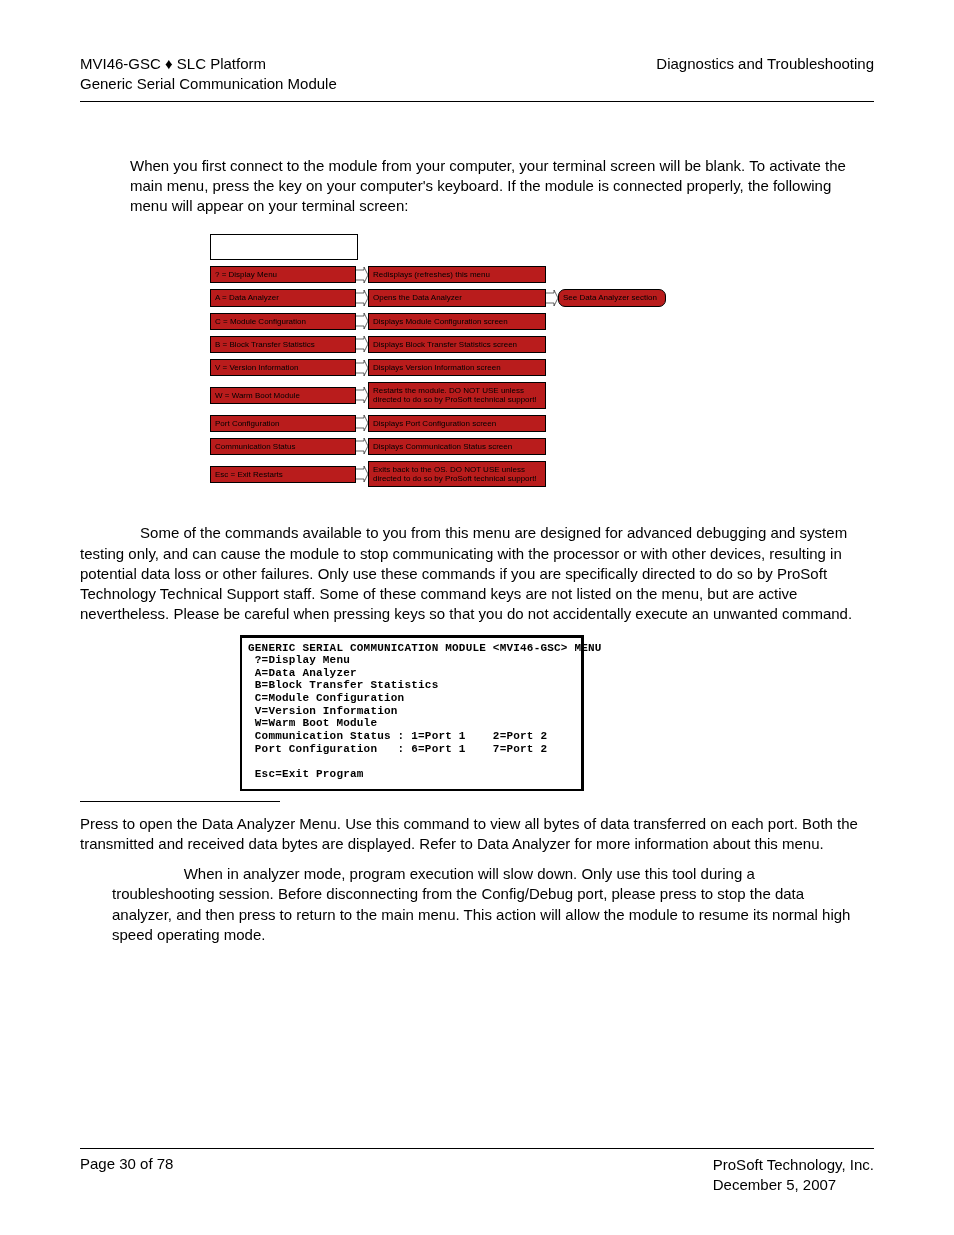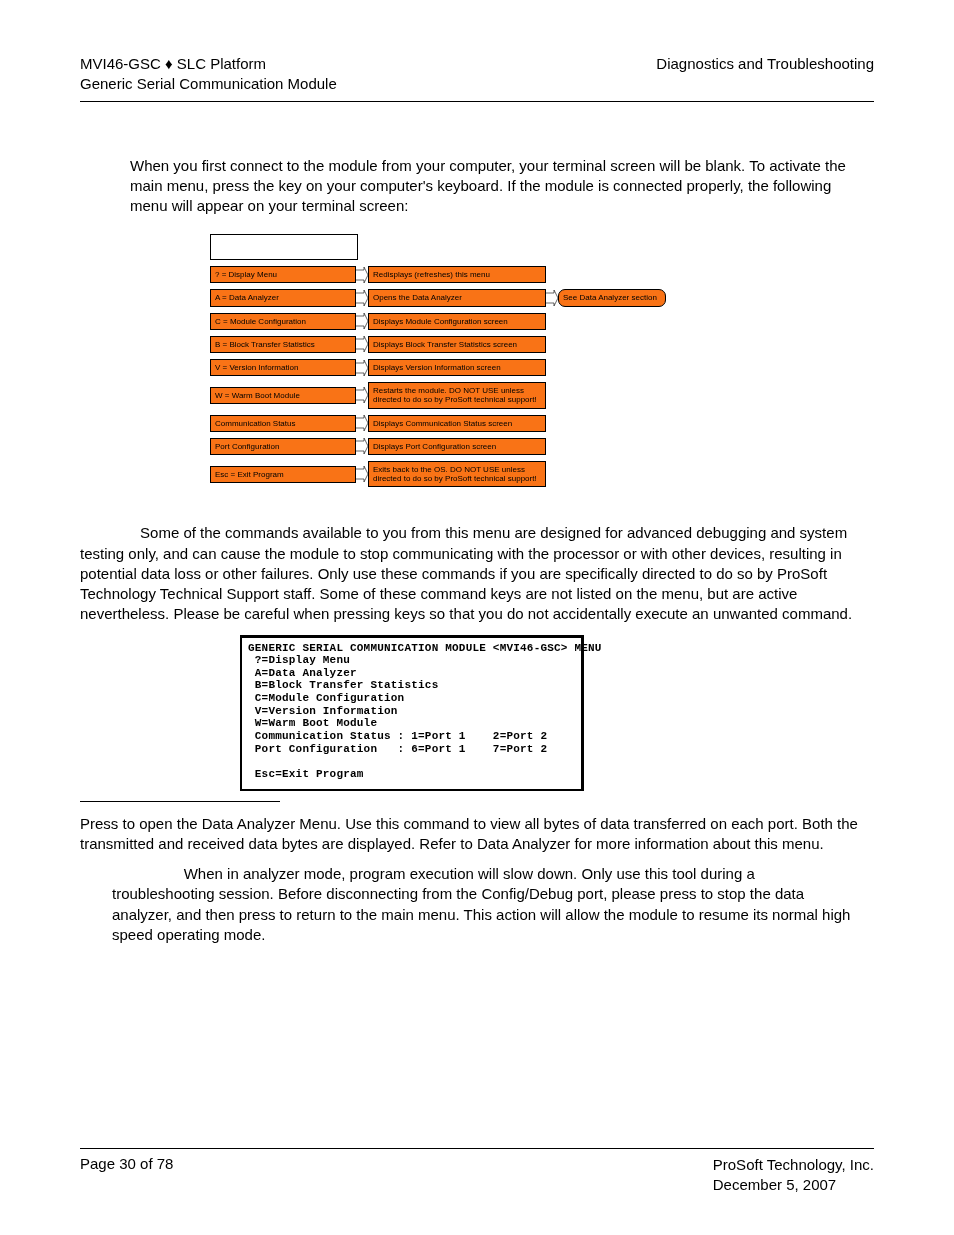"? = Display Menu" .box { background: #f97316 -> #b91c1c }
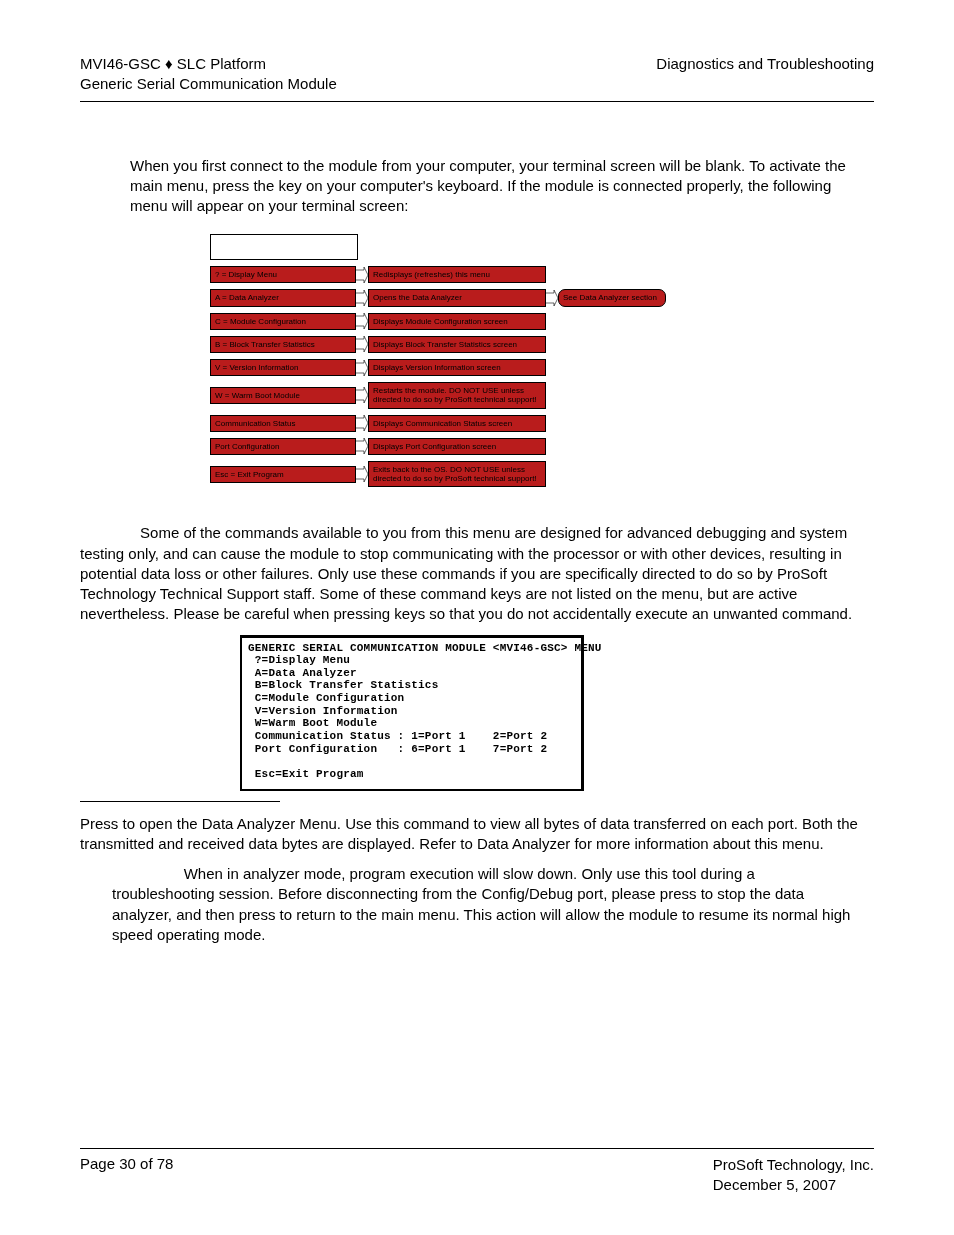"Communication Status" div.diag-row { order: before "Port Configuration" -> after "Port Configuration" }
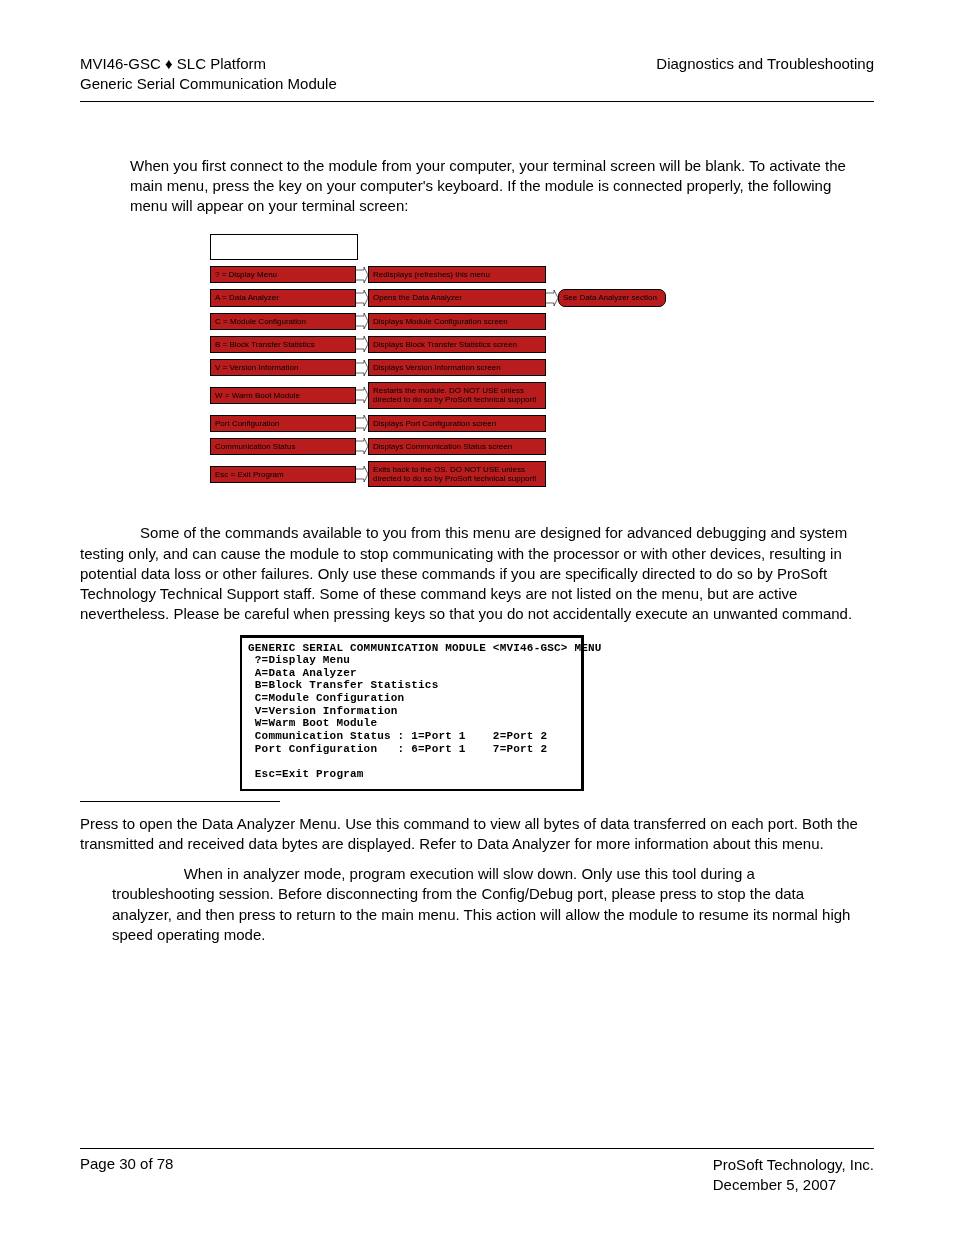"Esc = Exit Program" div.box { text: Program -> Restarts }
